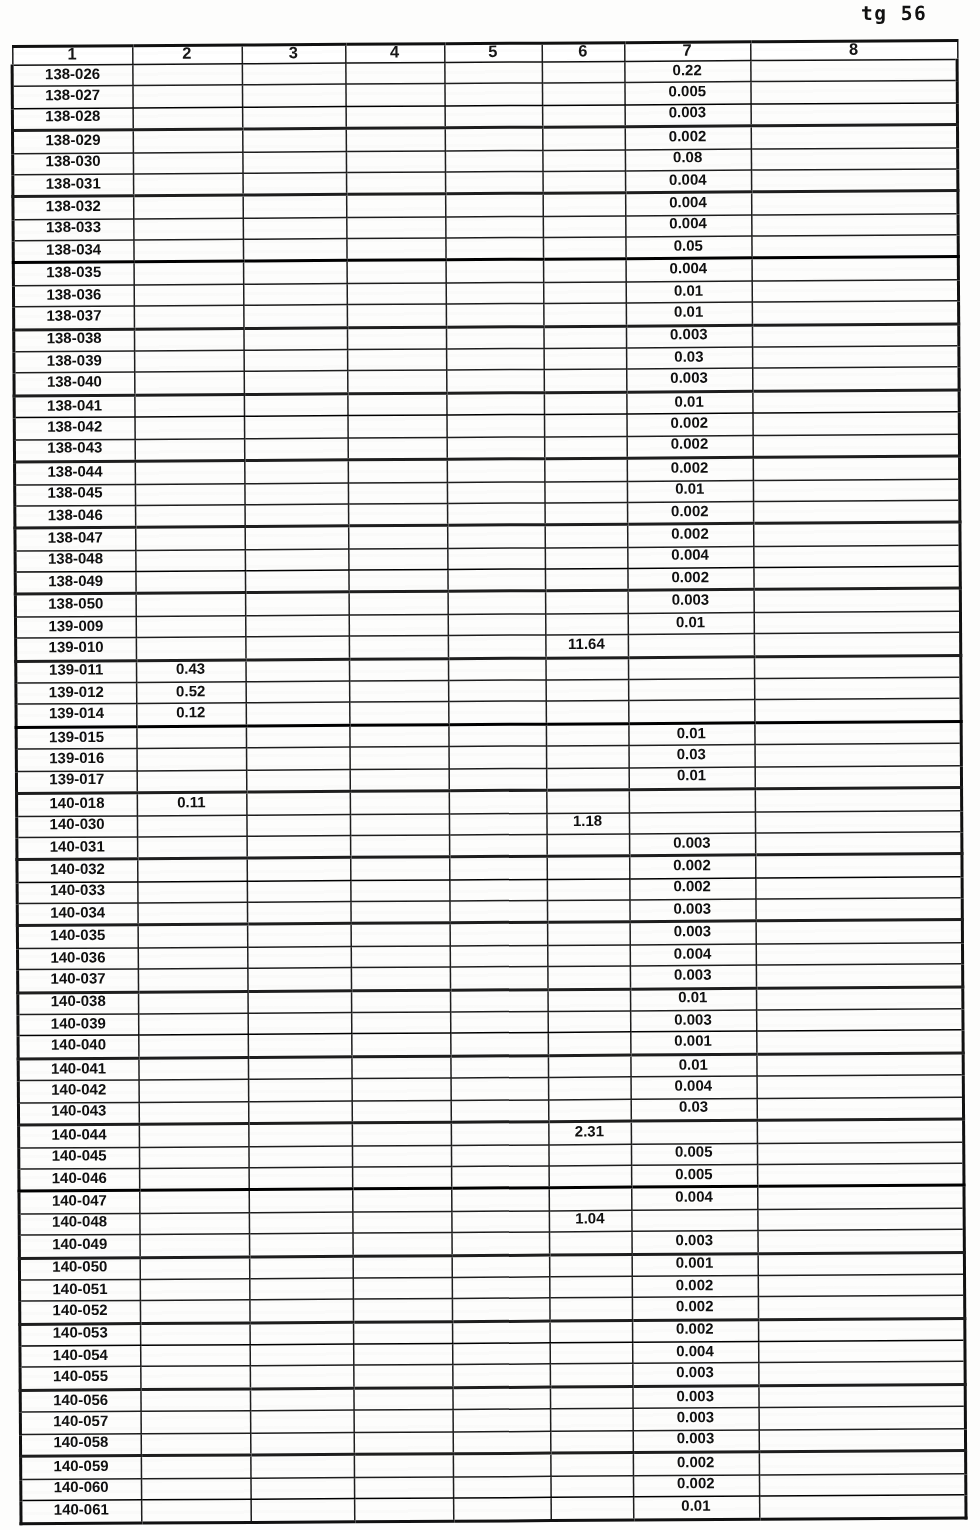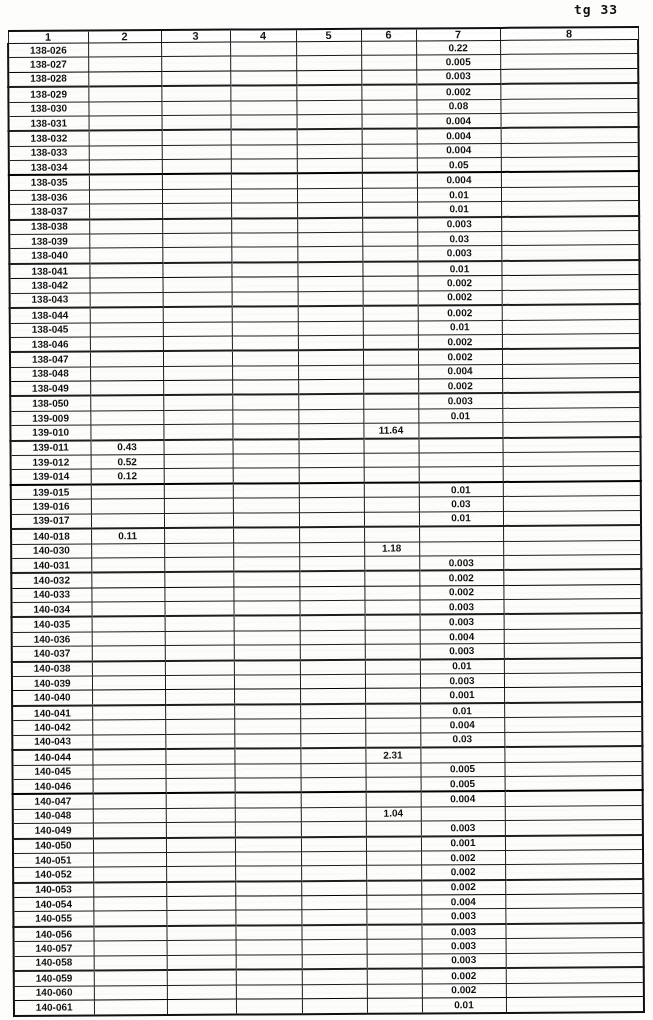"tg 33" div.corner-label { text: 33 -> 56 }
